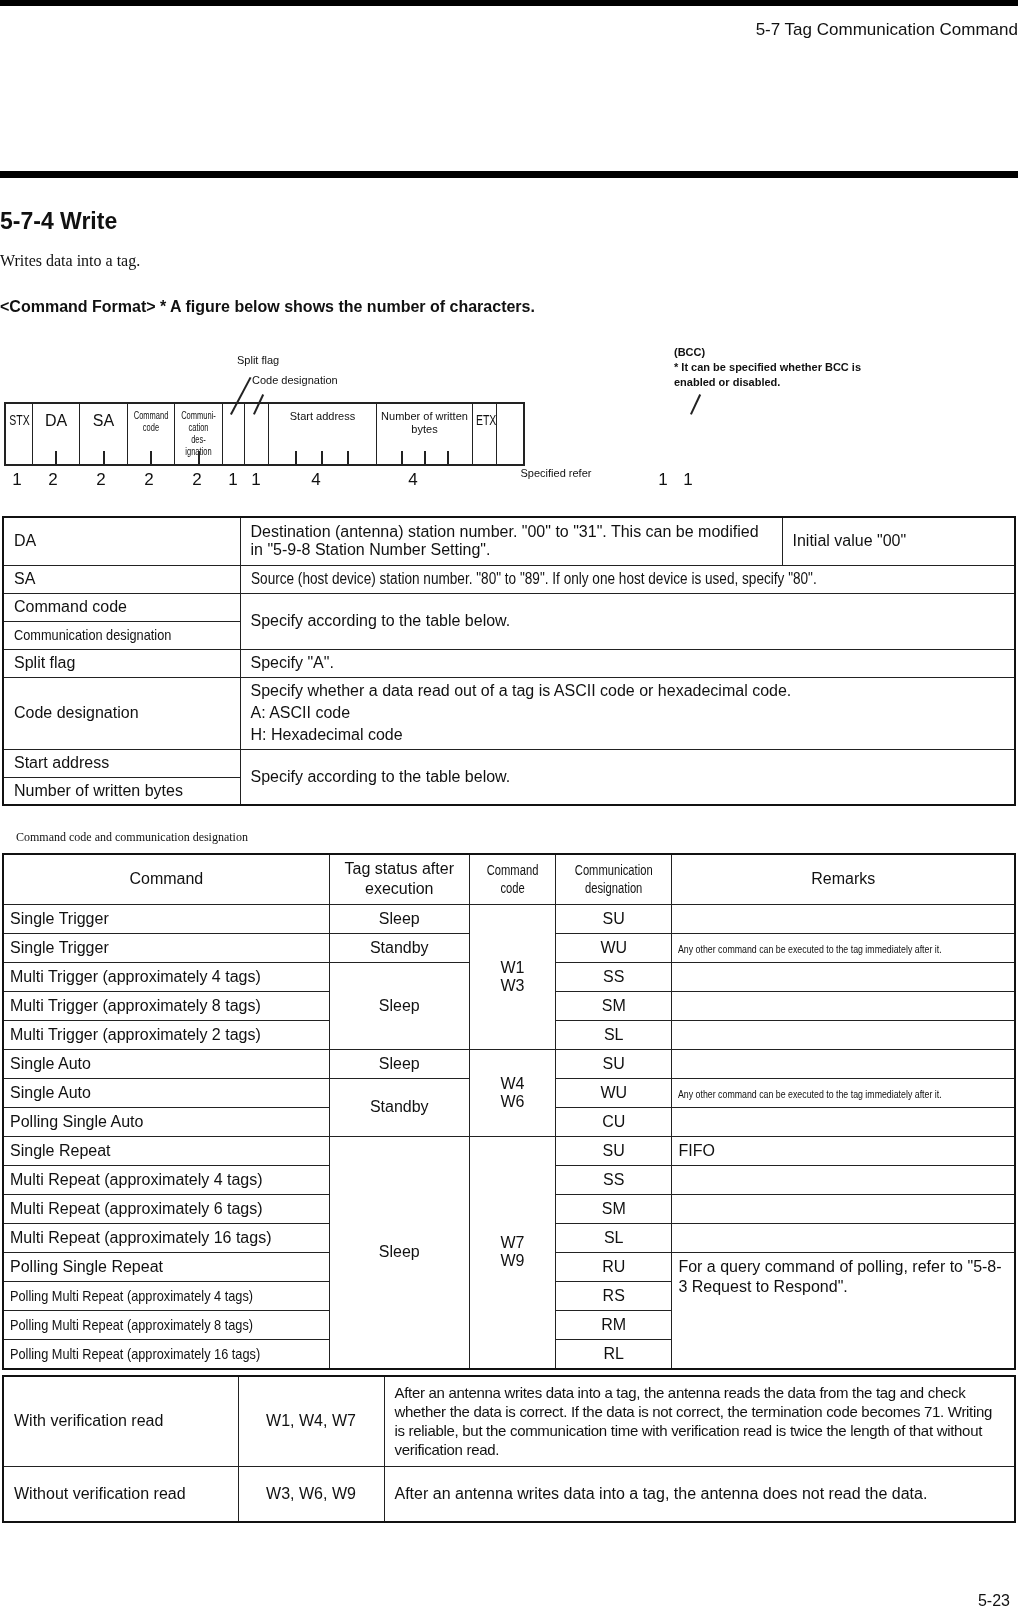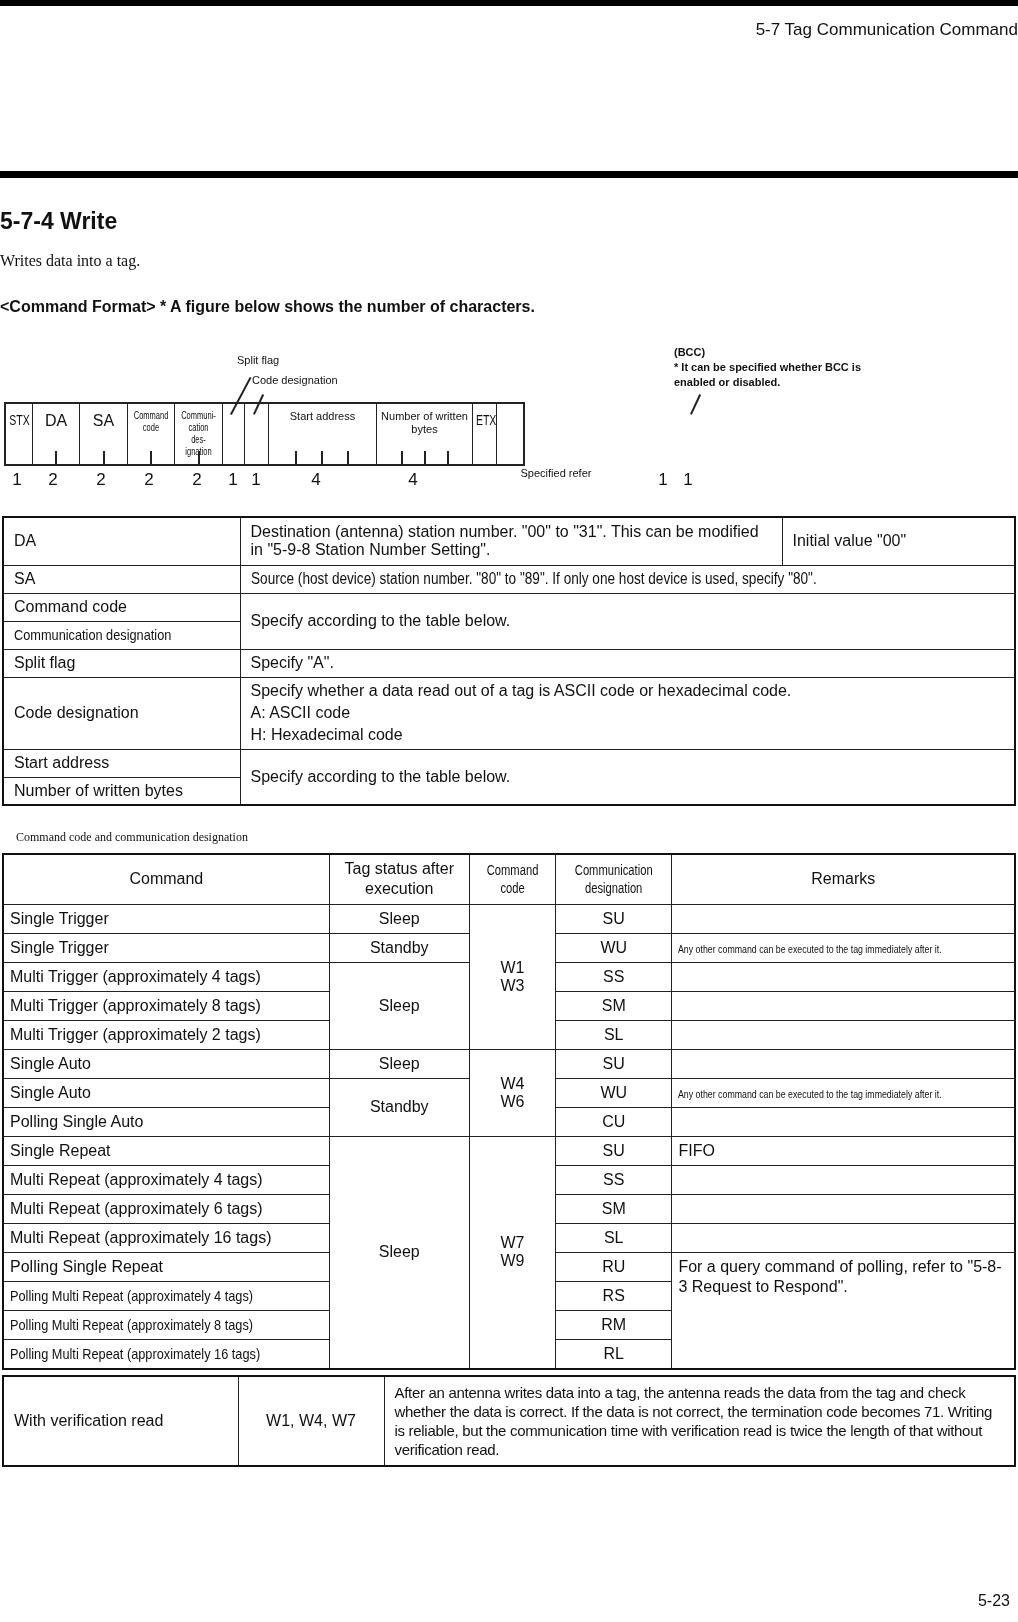"Without verification read" tr { html: none -> <tr> <td>Without verification read</td> <td>W3, W6, W9</td> <td>After an antenna writes data into a tag, the antenna does not read the data.</td> </tr> }
